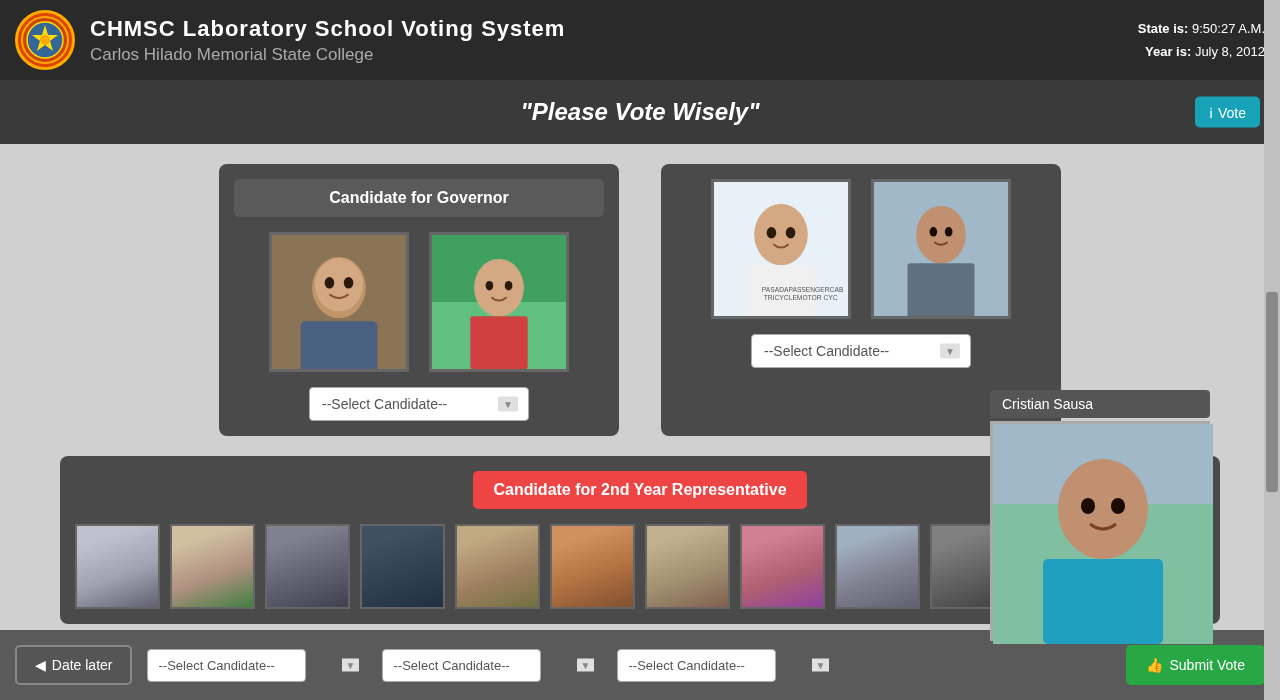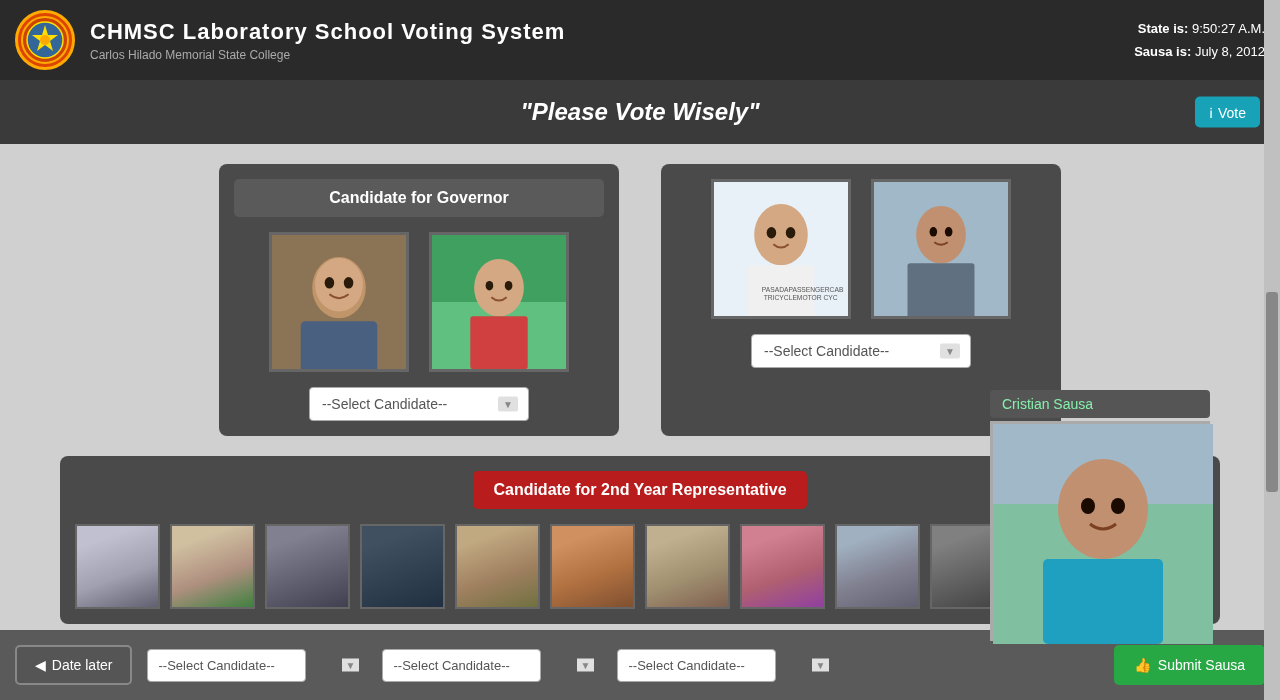"Carlos Hilado Memorial State College" .header-subtitle { font-size: 12px -> 17px }
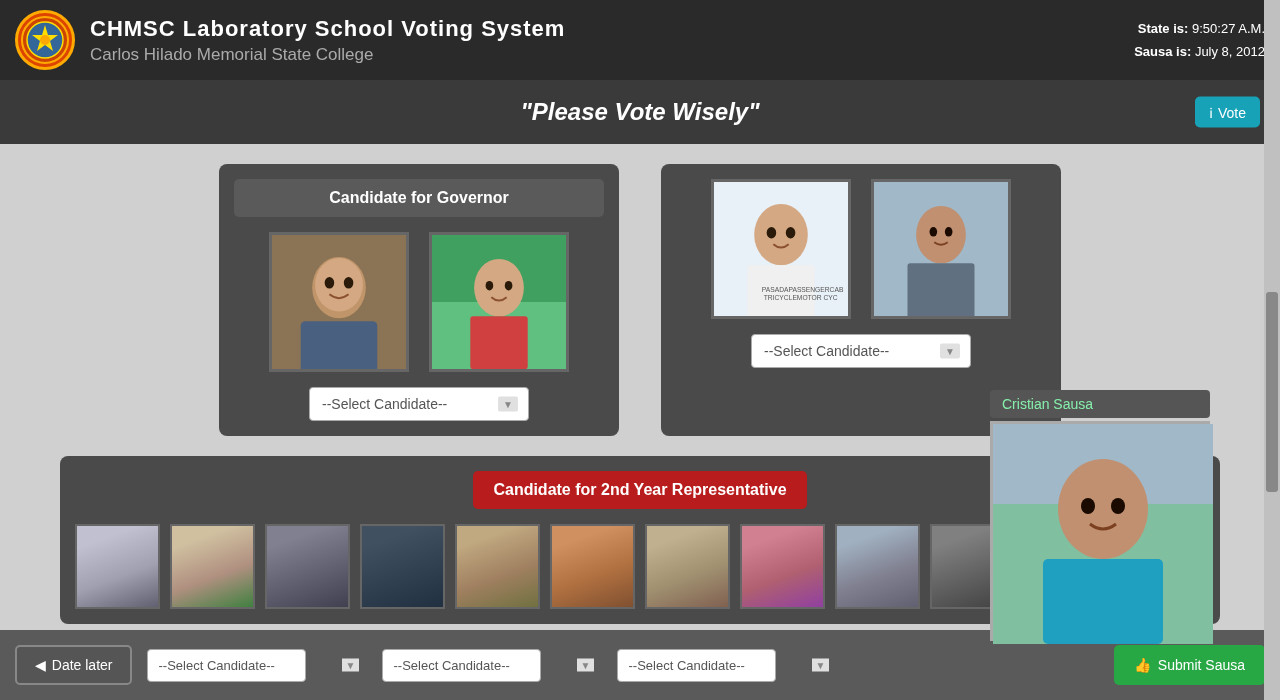"Sausa is:" span.bold { text: Sausa -> Year }
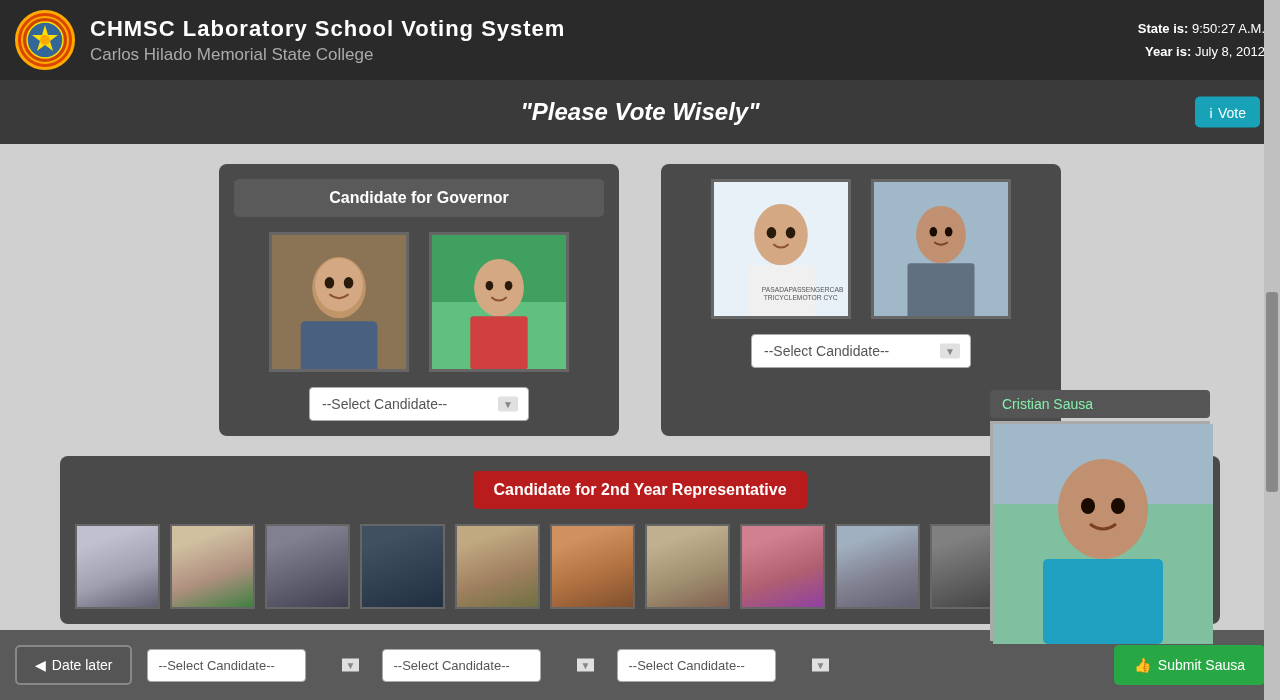"Cristian Sausa" .tooltip-label { color: #86efac -> #ffffff }
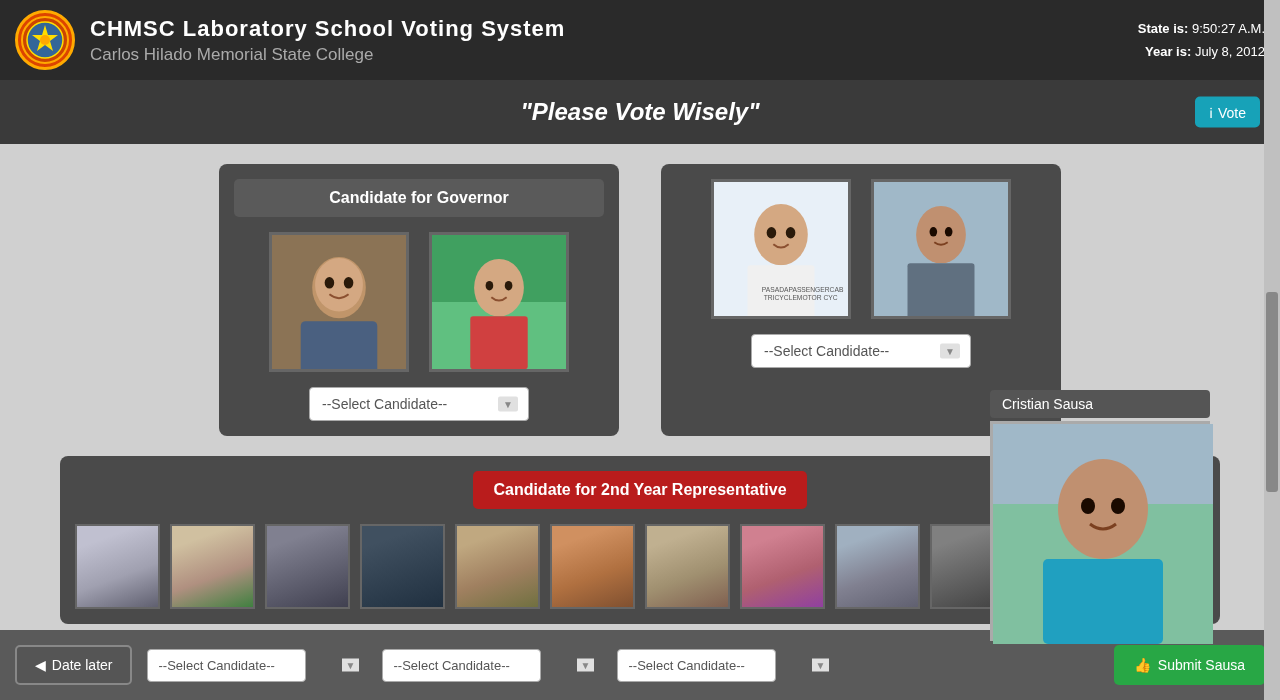"Candidate for 2nd Year Representative" .rep-title-bar { background: #b91c1c -> #ef4444 }
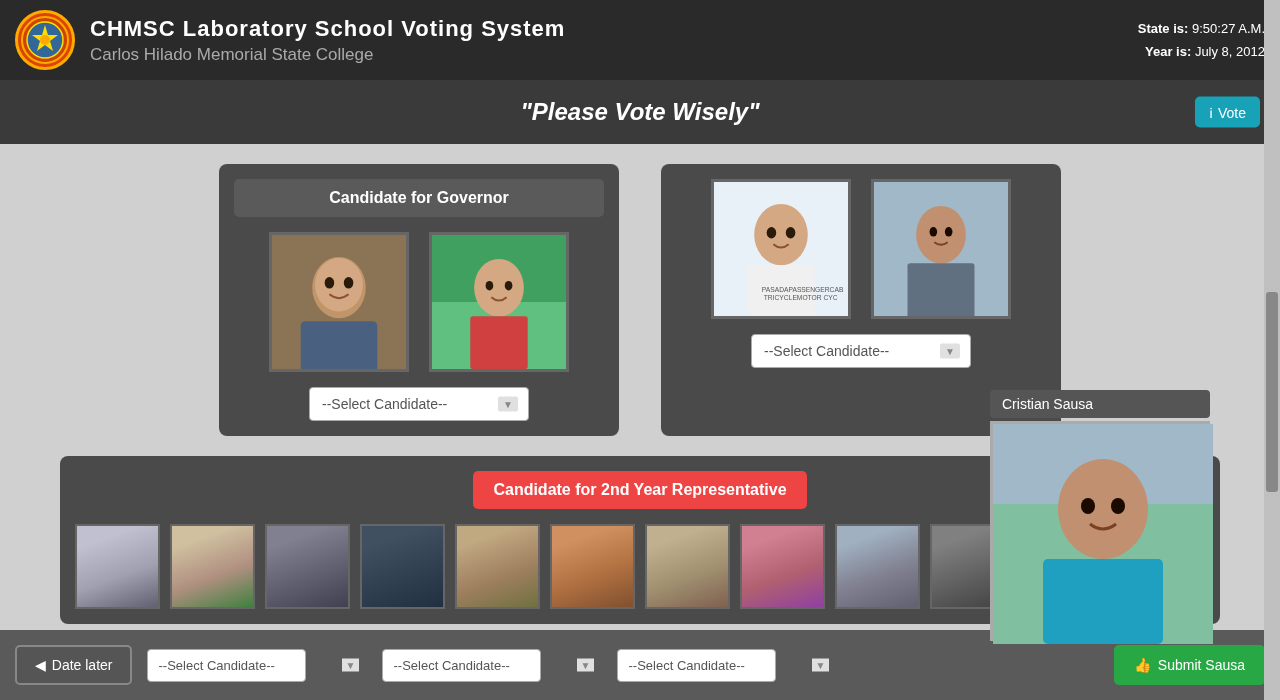"Submit Sausa" span { text: Sausa -> Vote }
